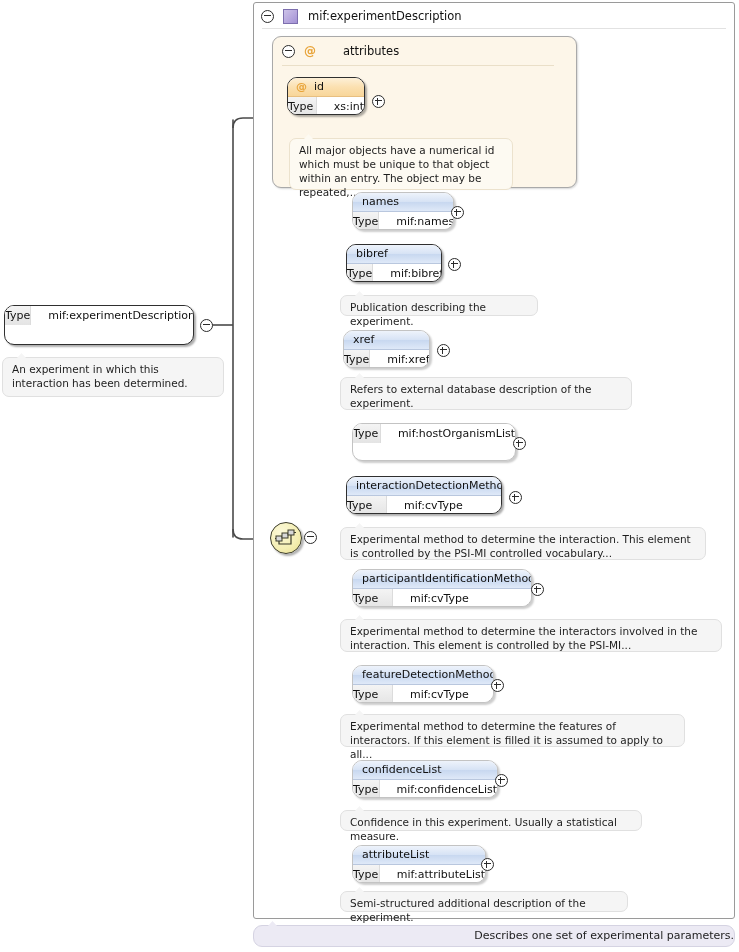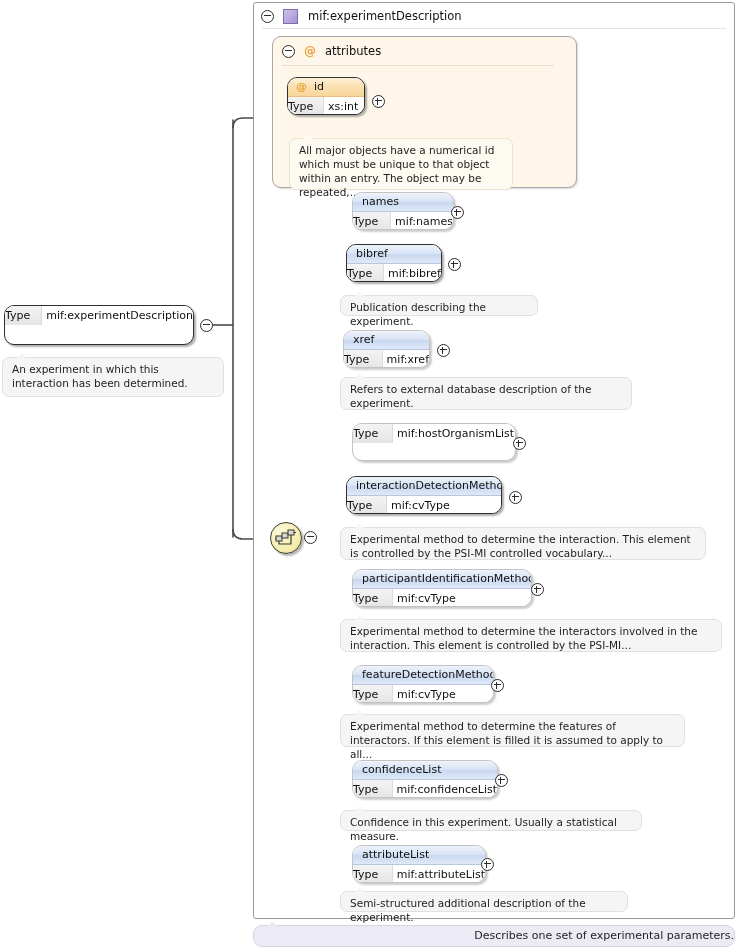"attributes" .at-label { margin-left: 9px -> 27px }
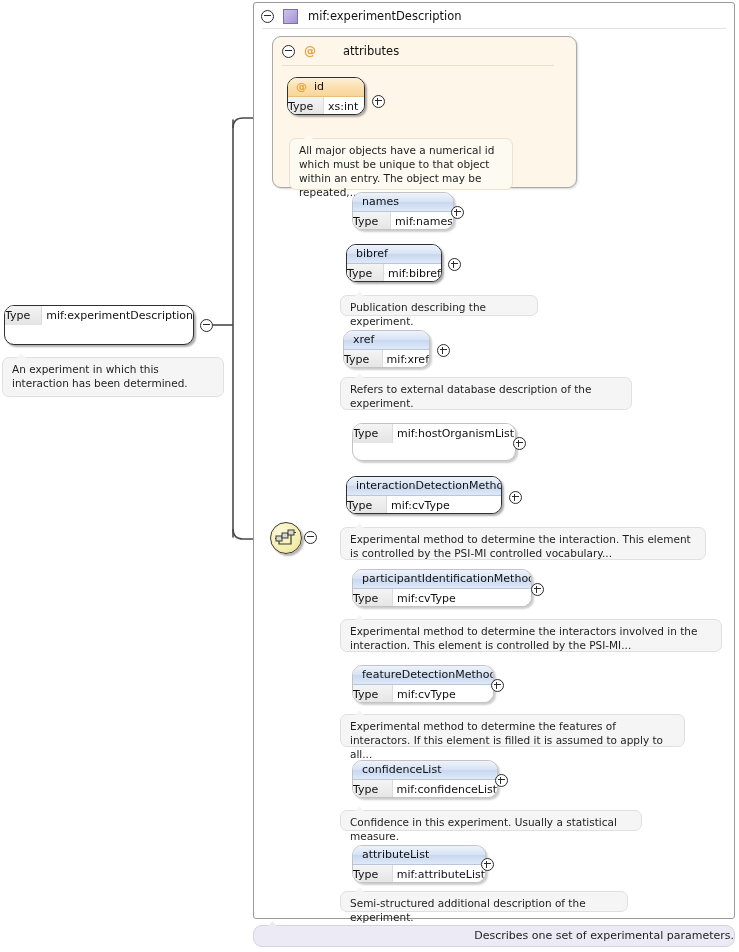"xs:int" .node .nb .v { padding-left: 4px -> 17px }
